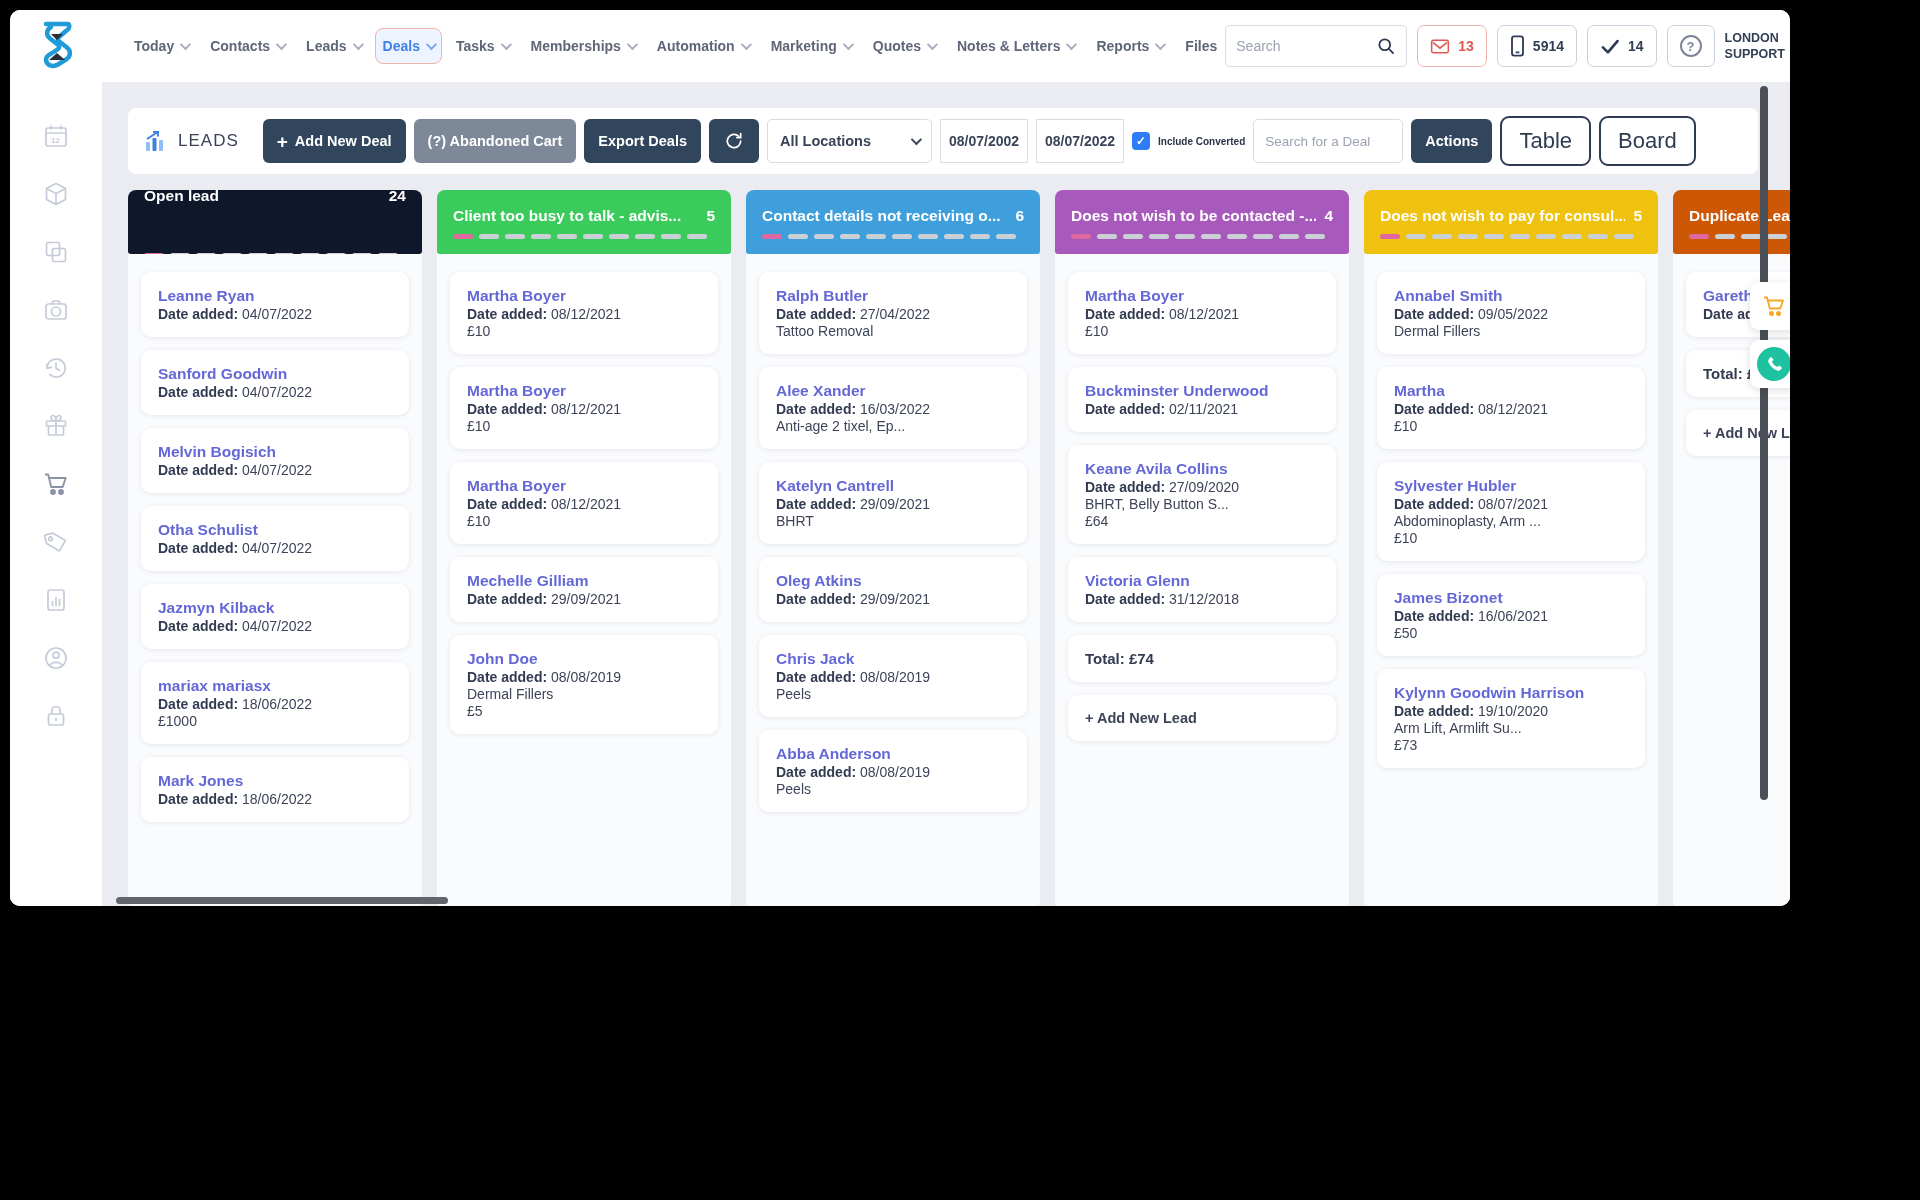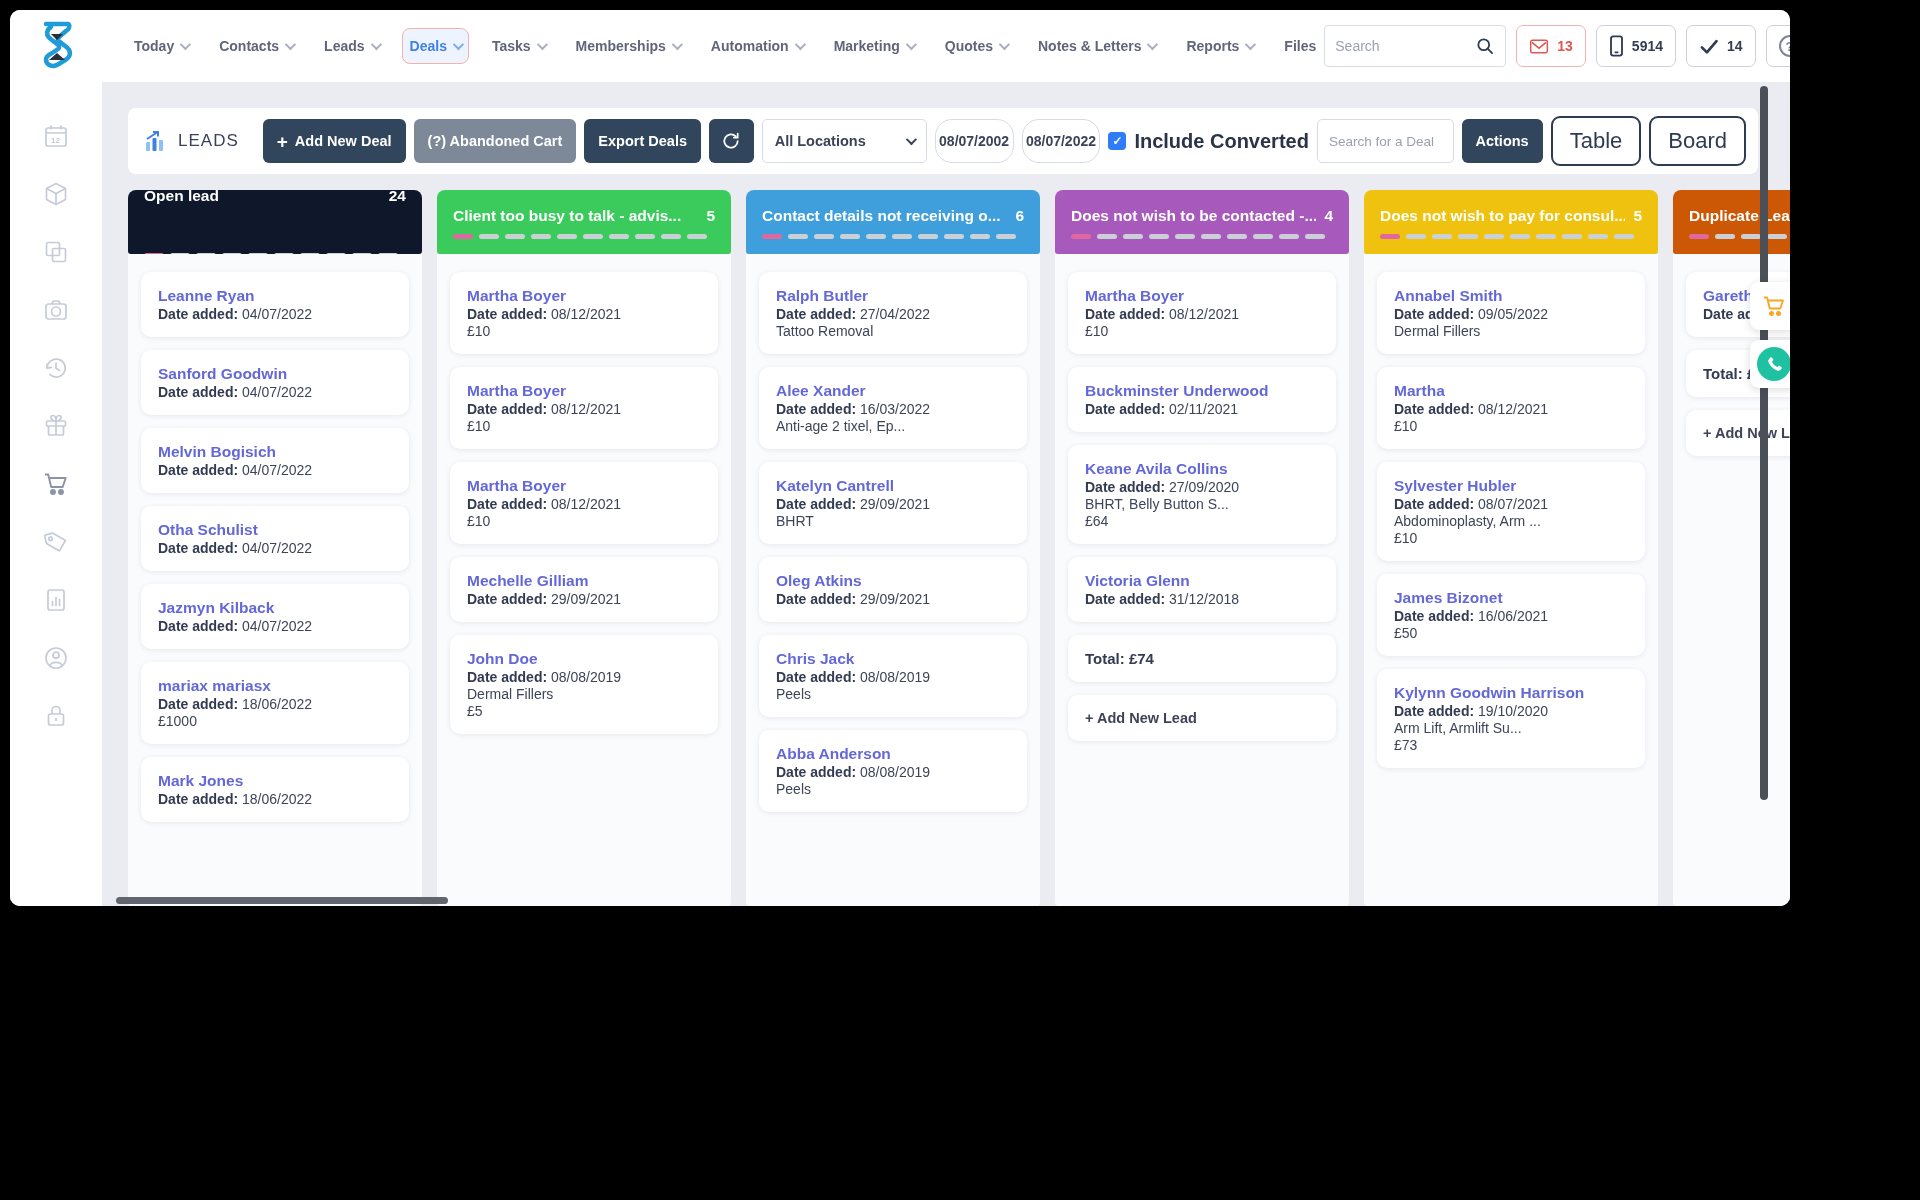"Today" .nav-items { gap: 15px -> 6px }
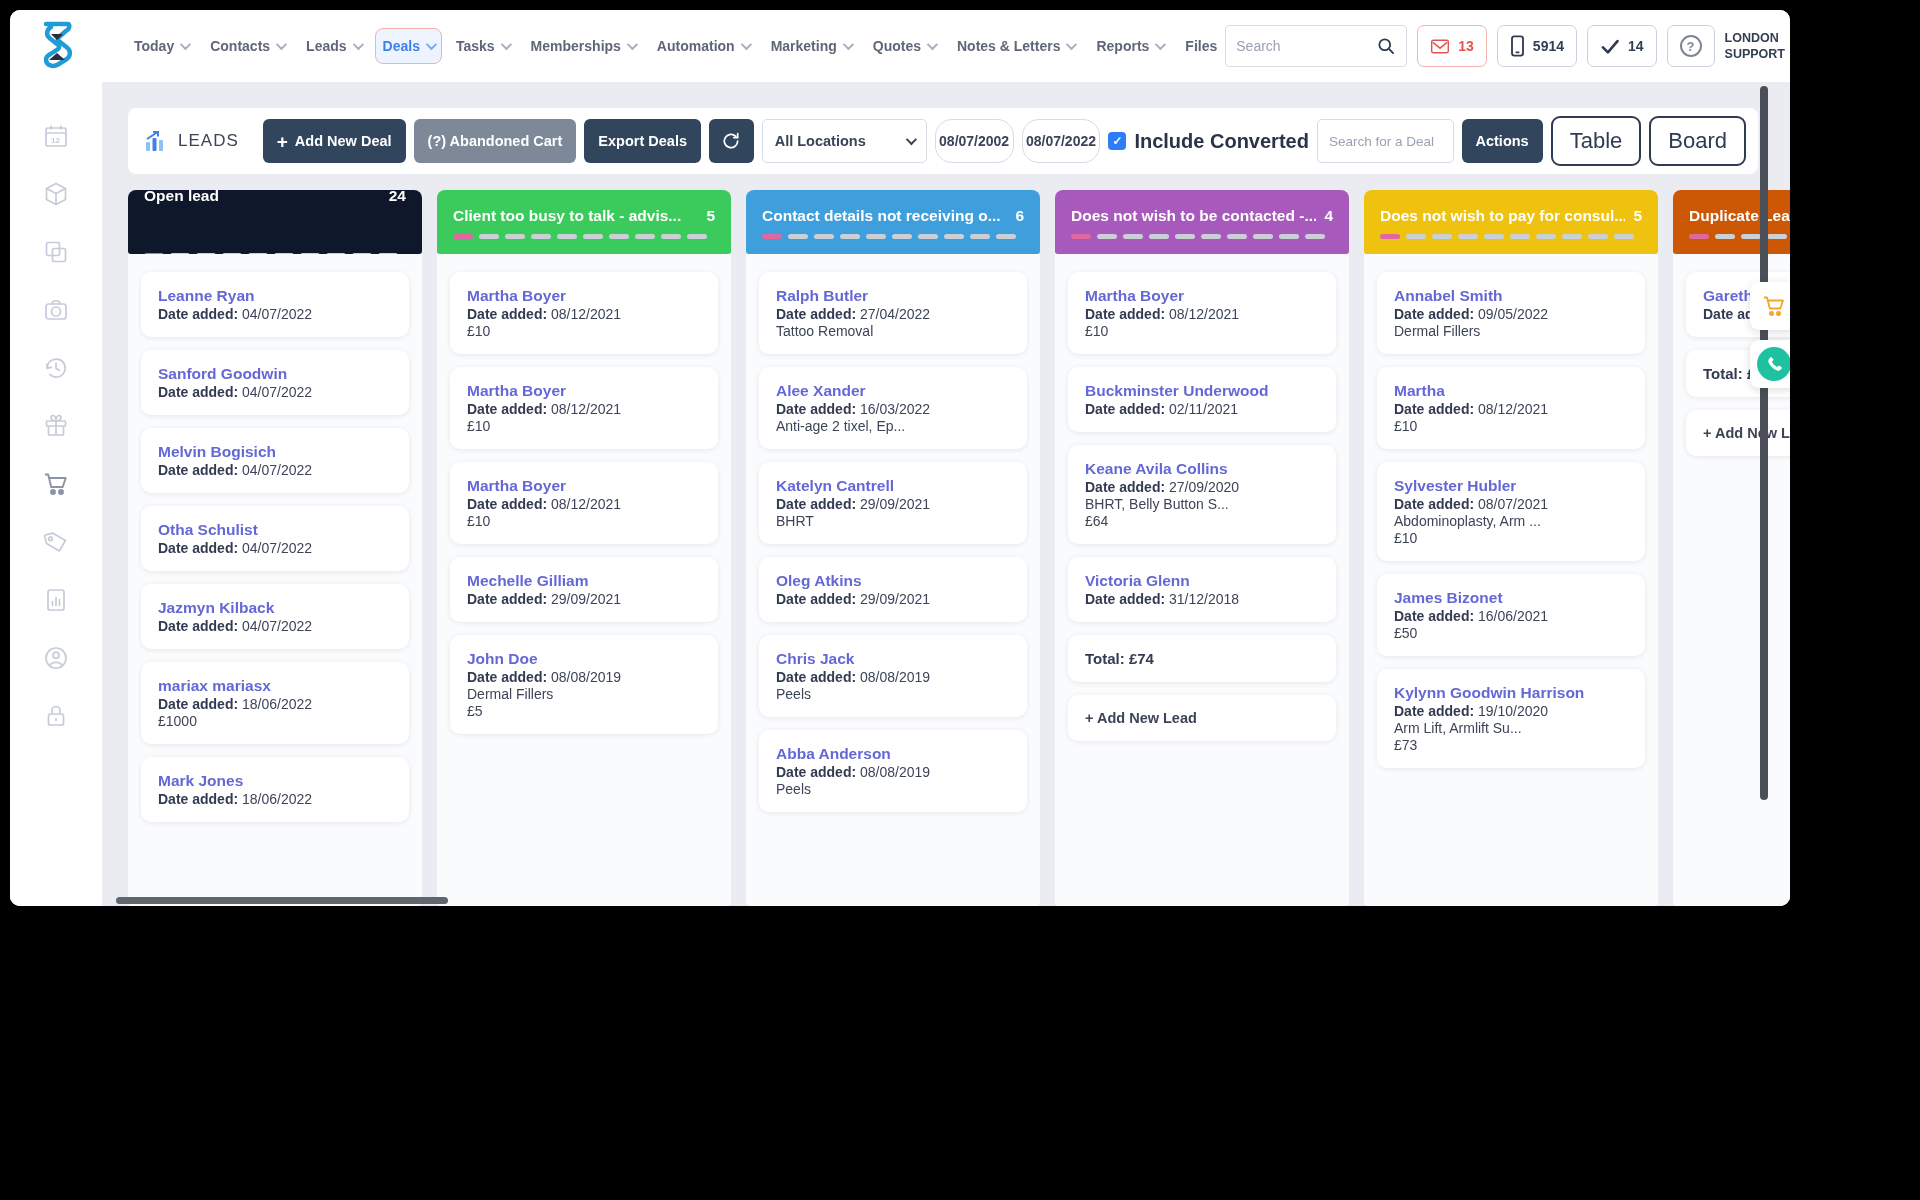"08/07/2002" .date-box { border-radius: 17px -> 1px }
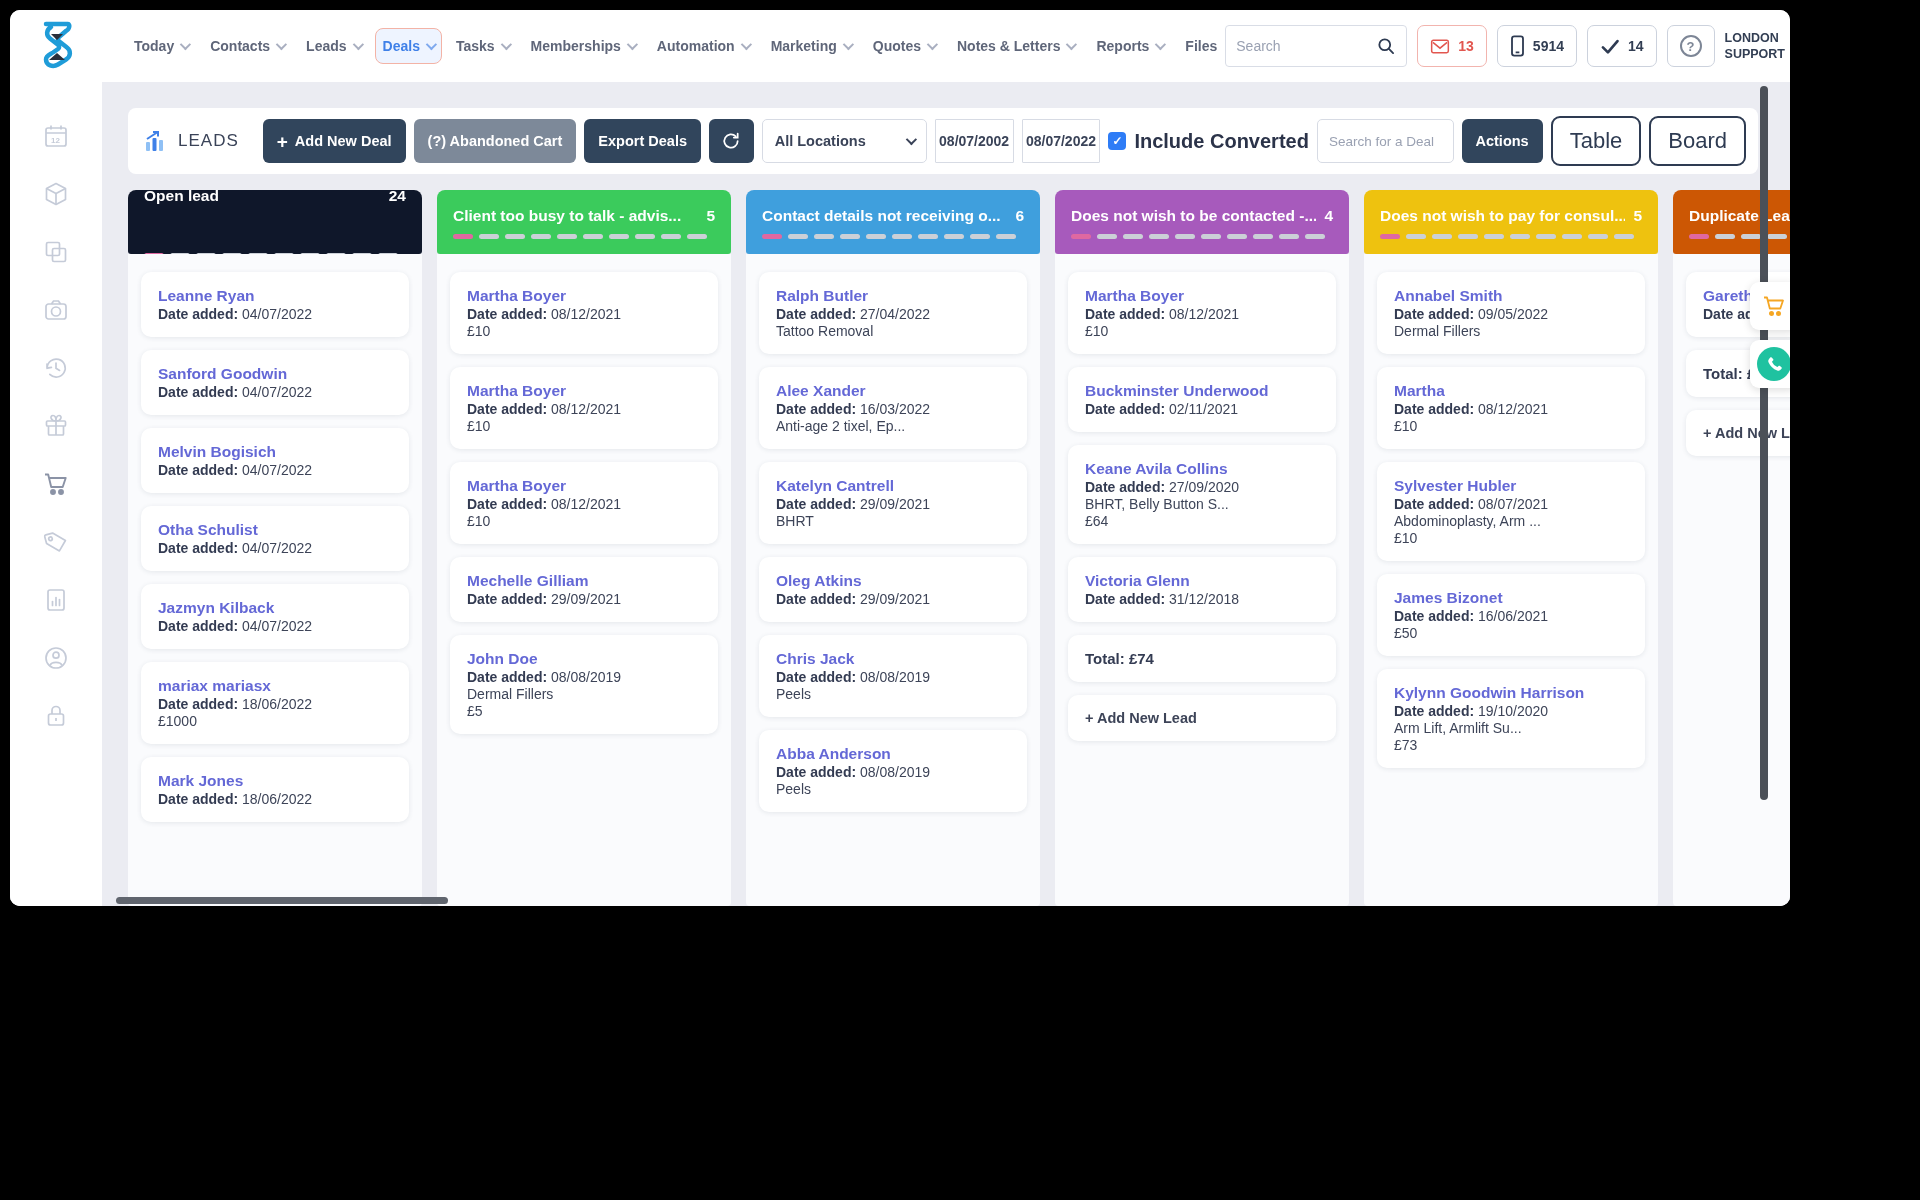"Include Converted" .conv { font-size: 20px -> 10px }
